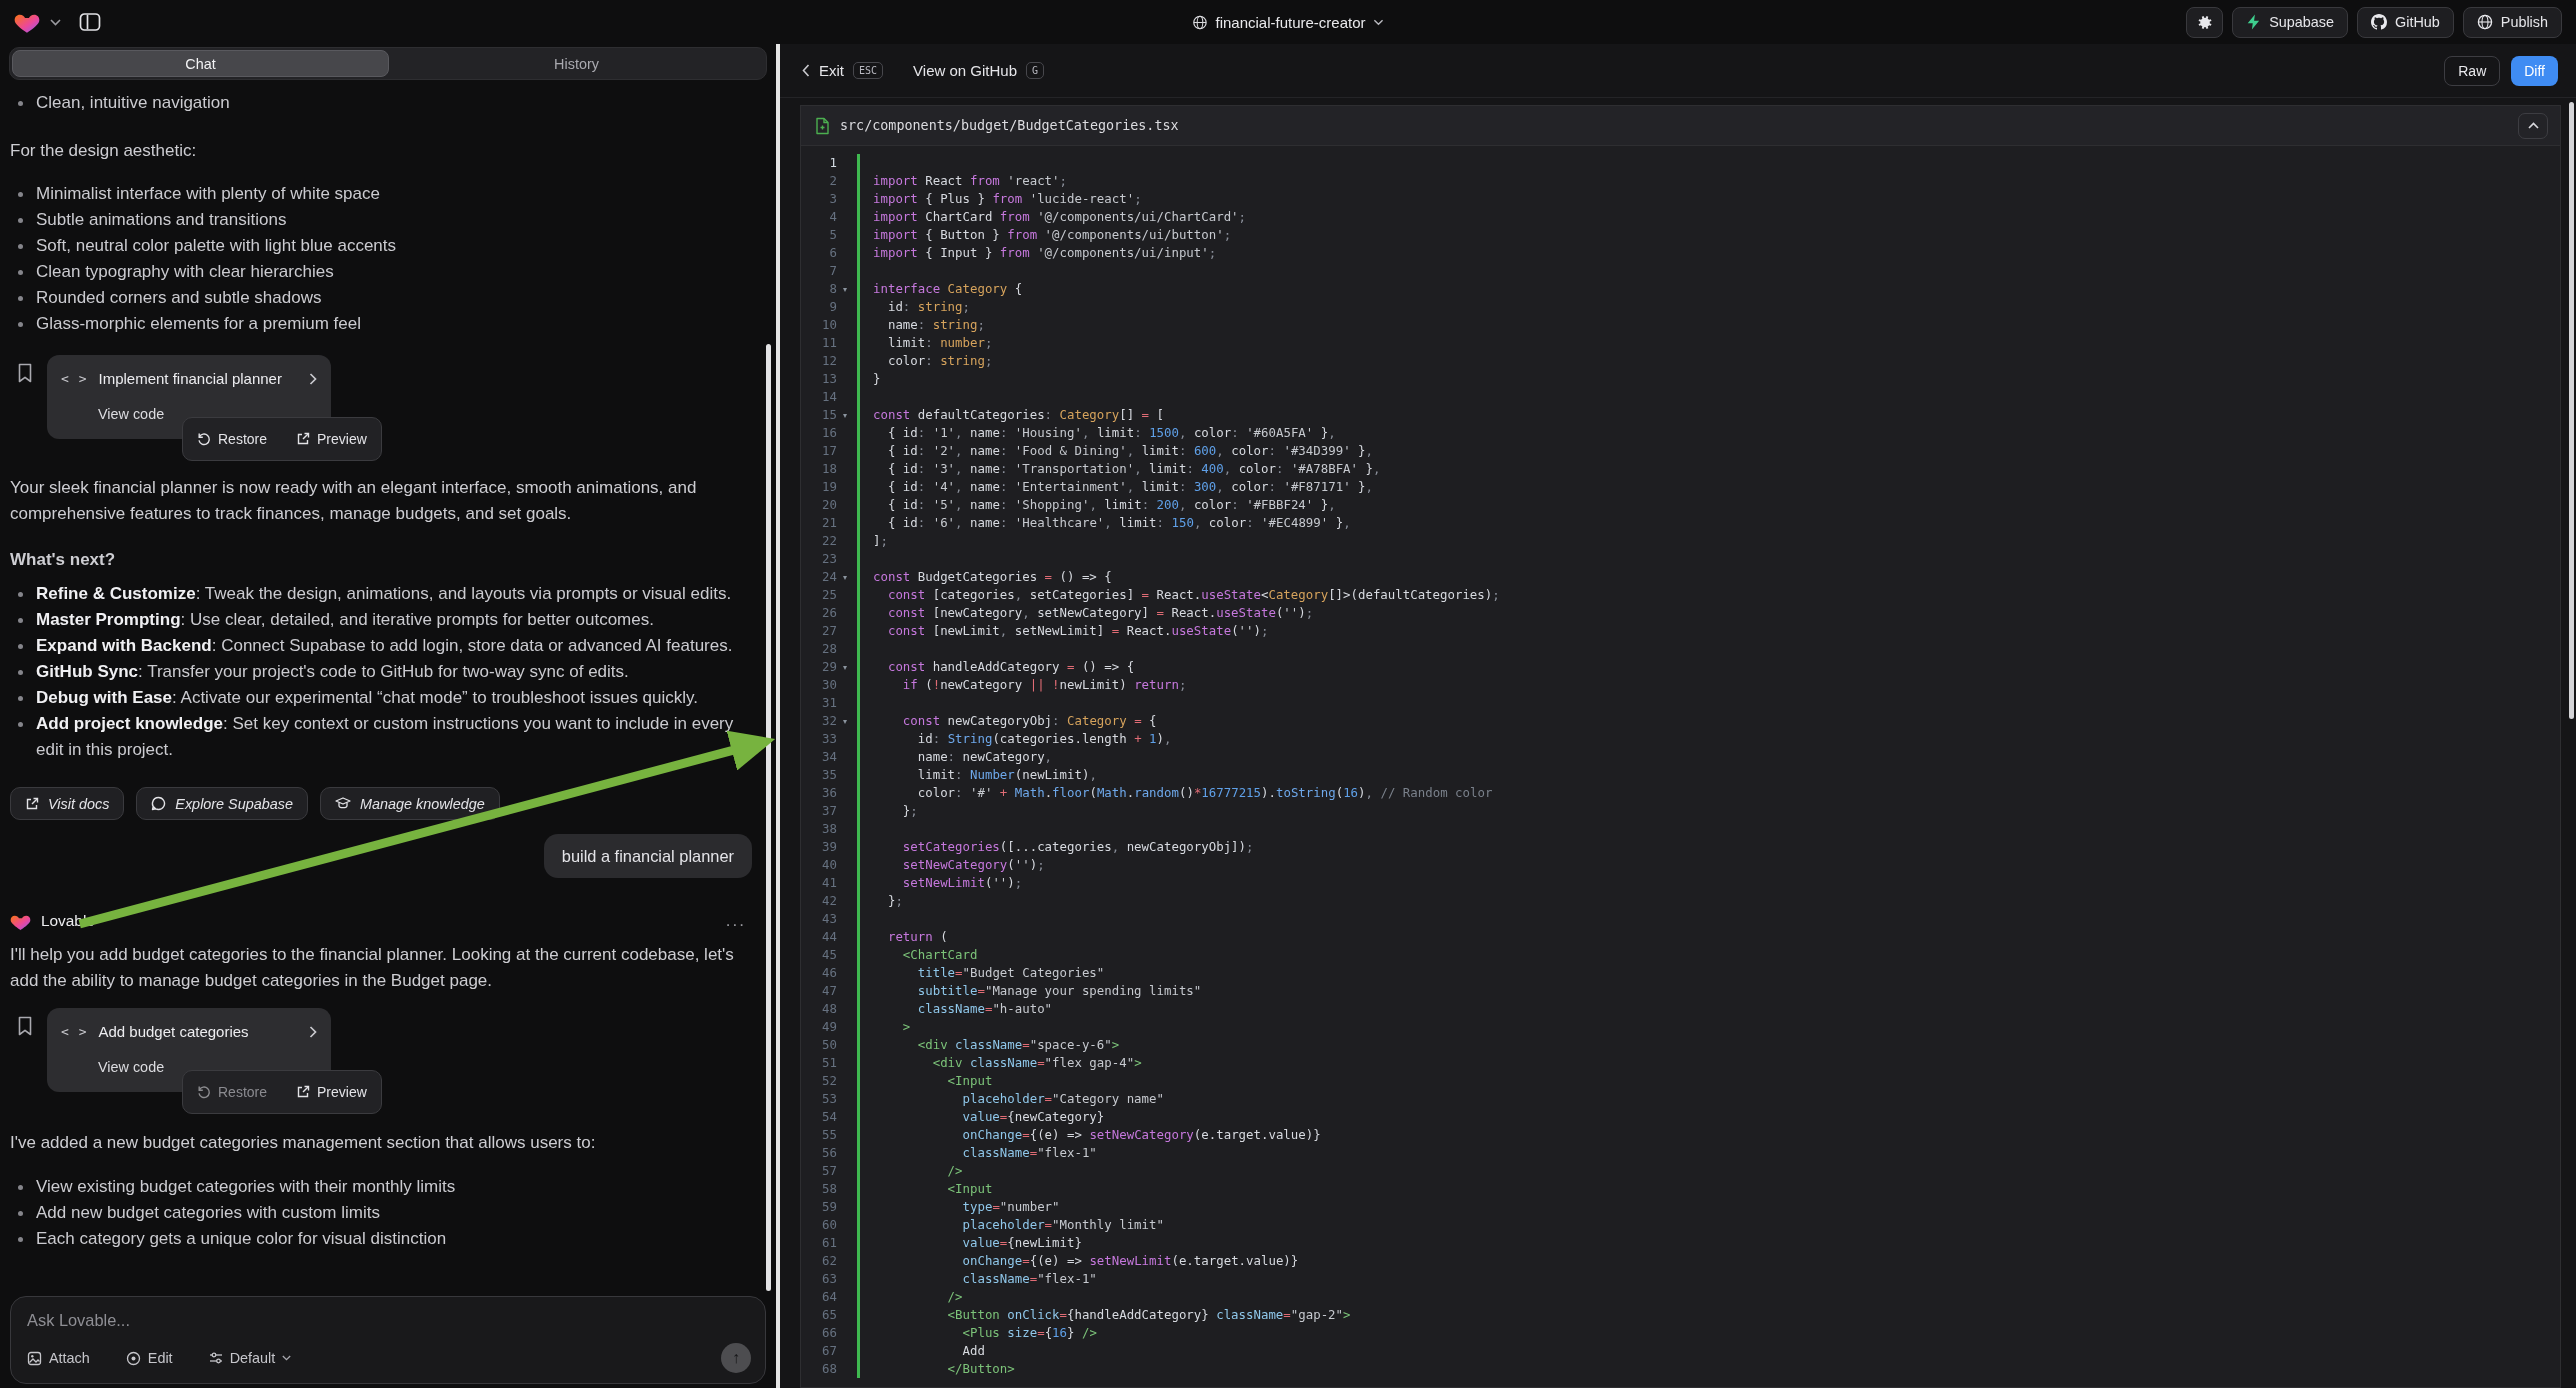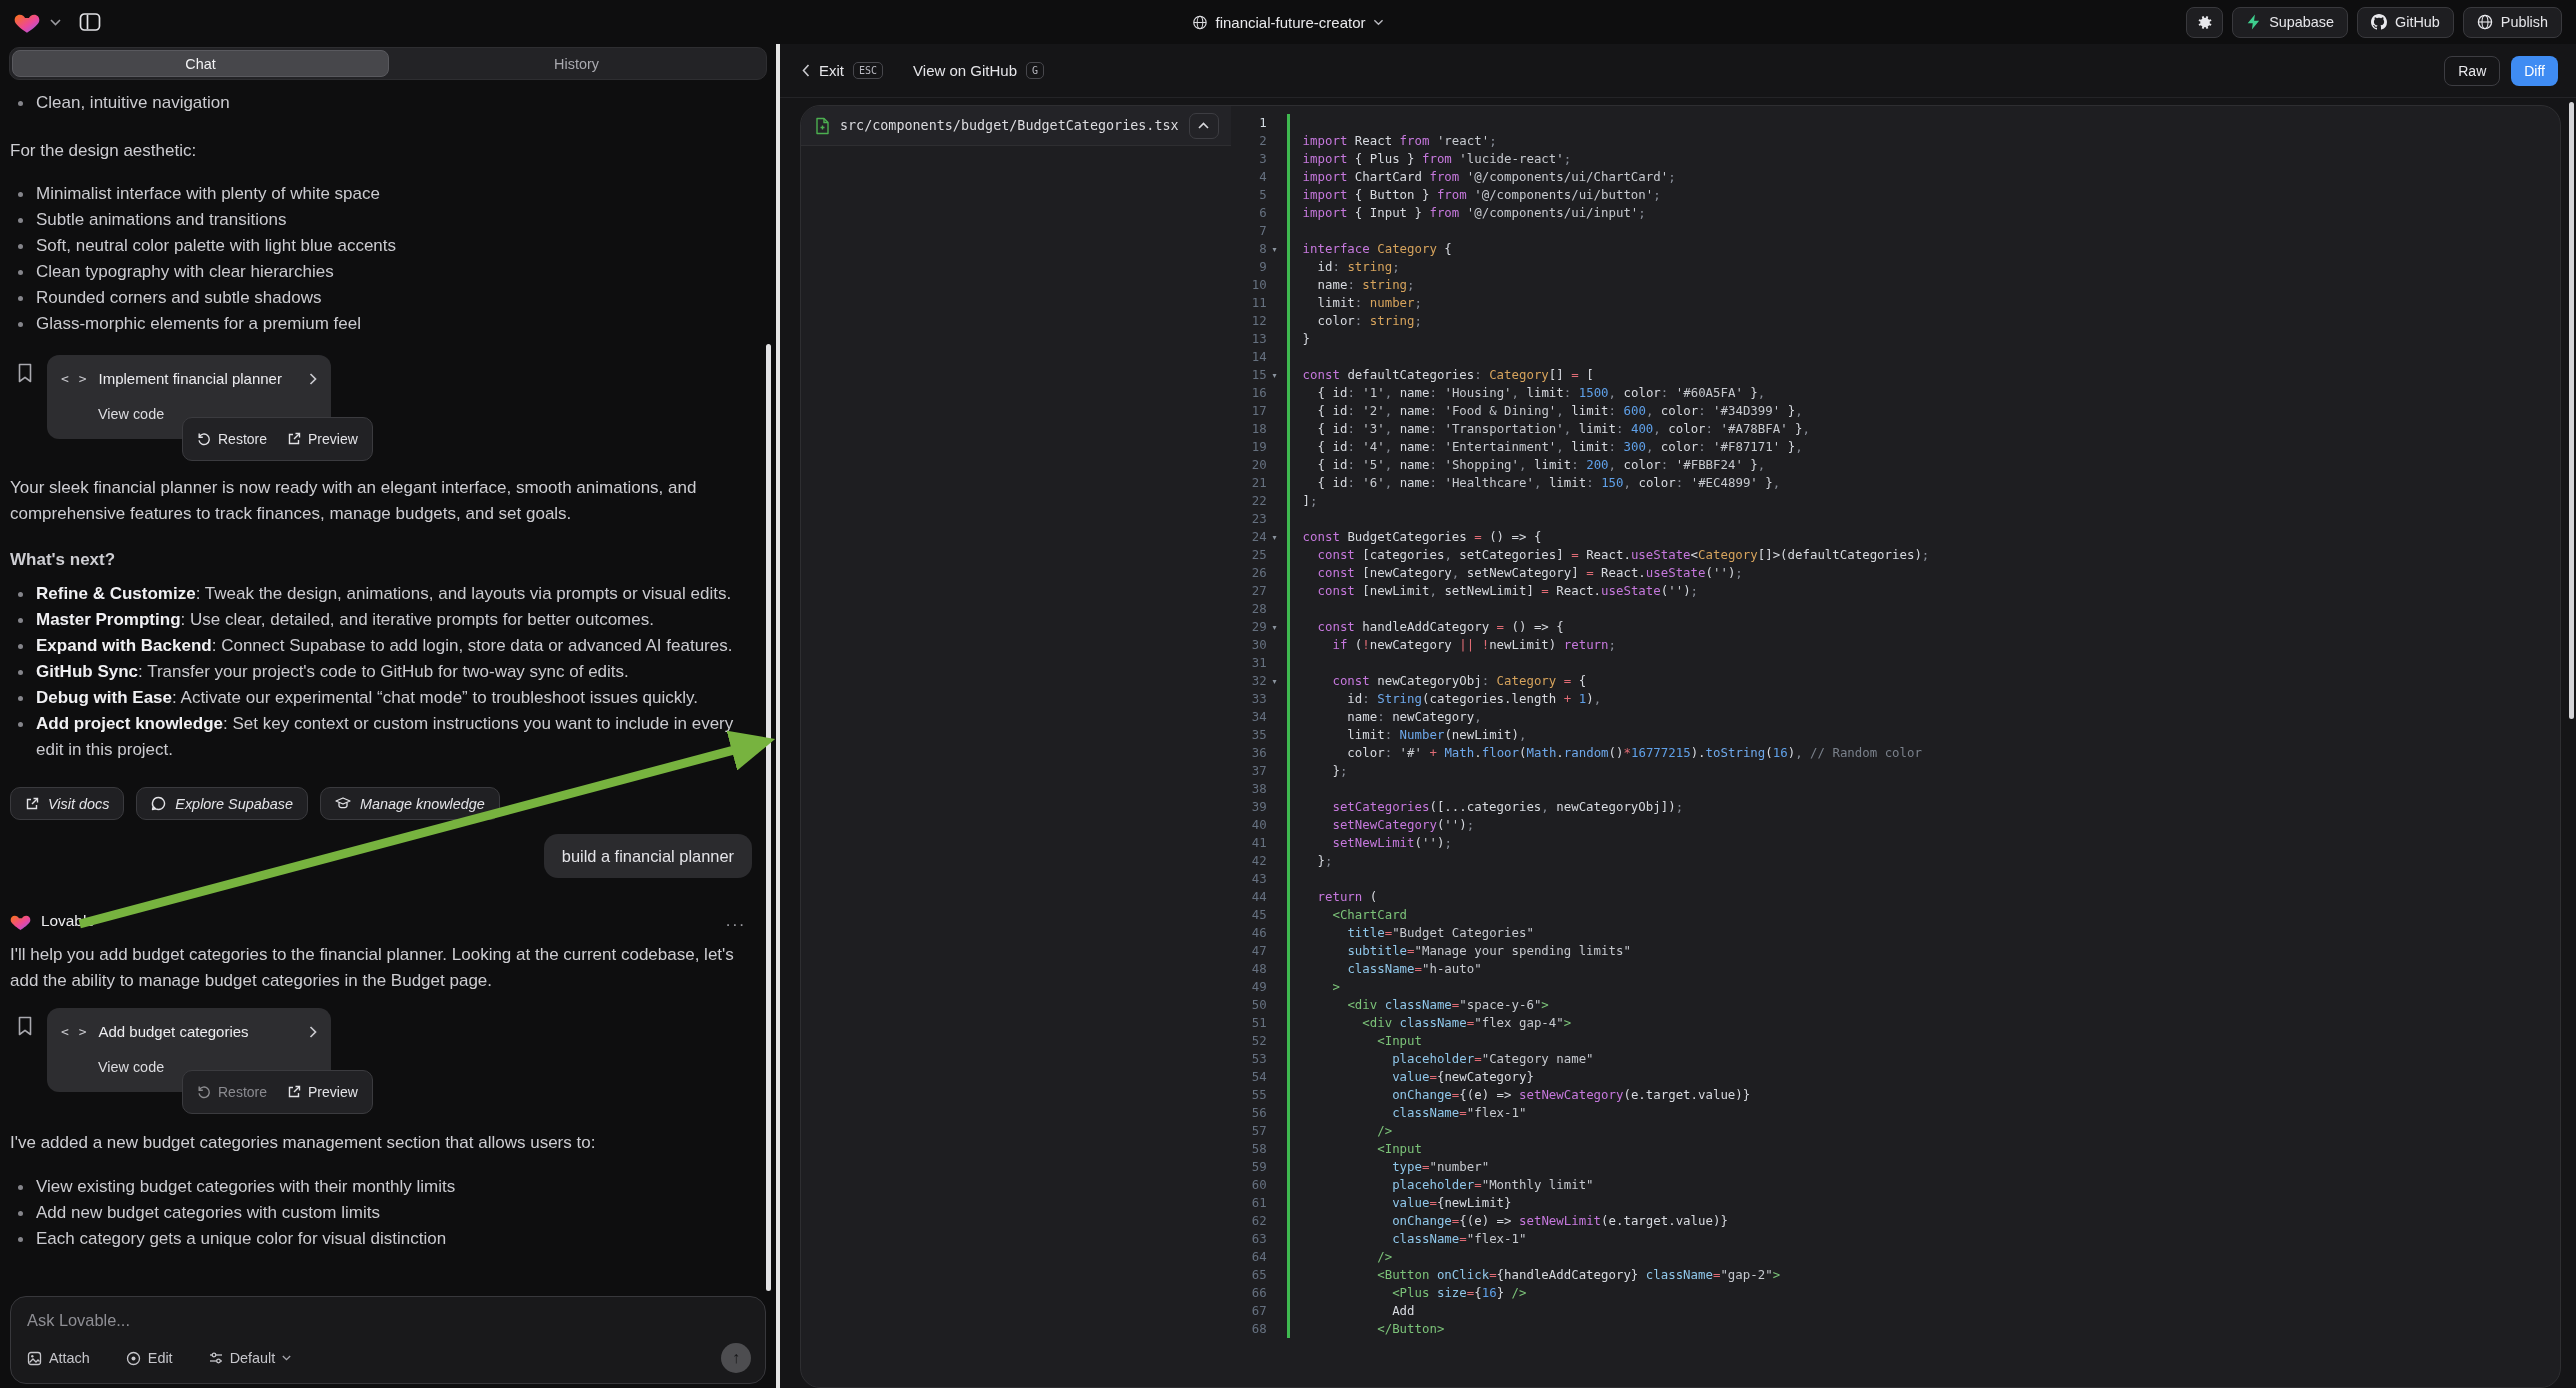"src/components/budget/BudgetCategories.t" .code-card { border-radius: 20px -> 0; flex-direction: row -> column }
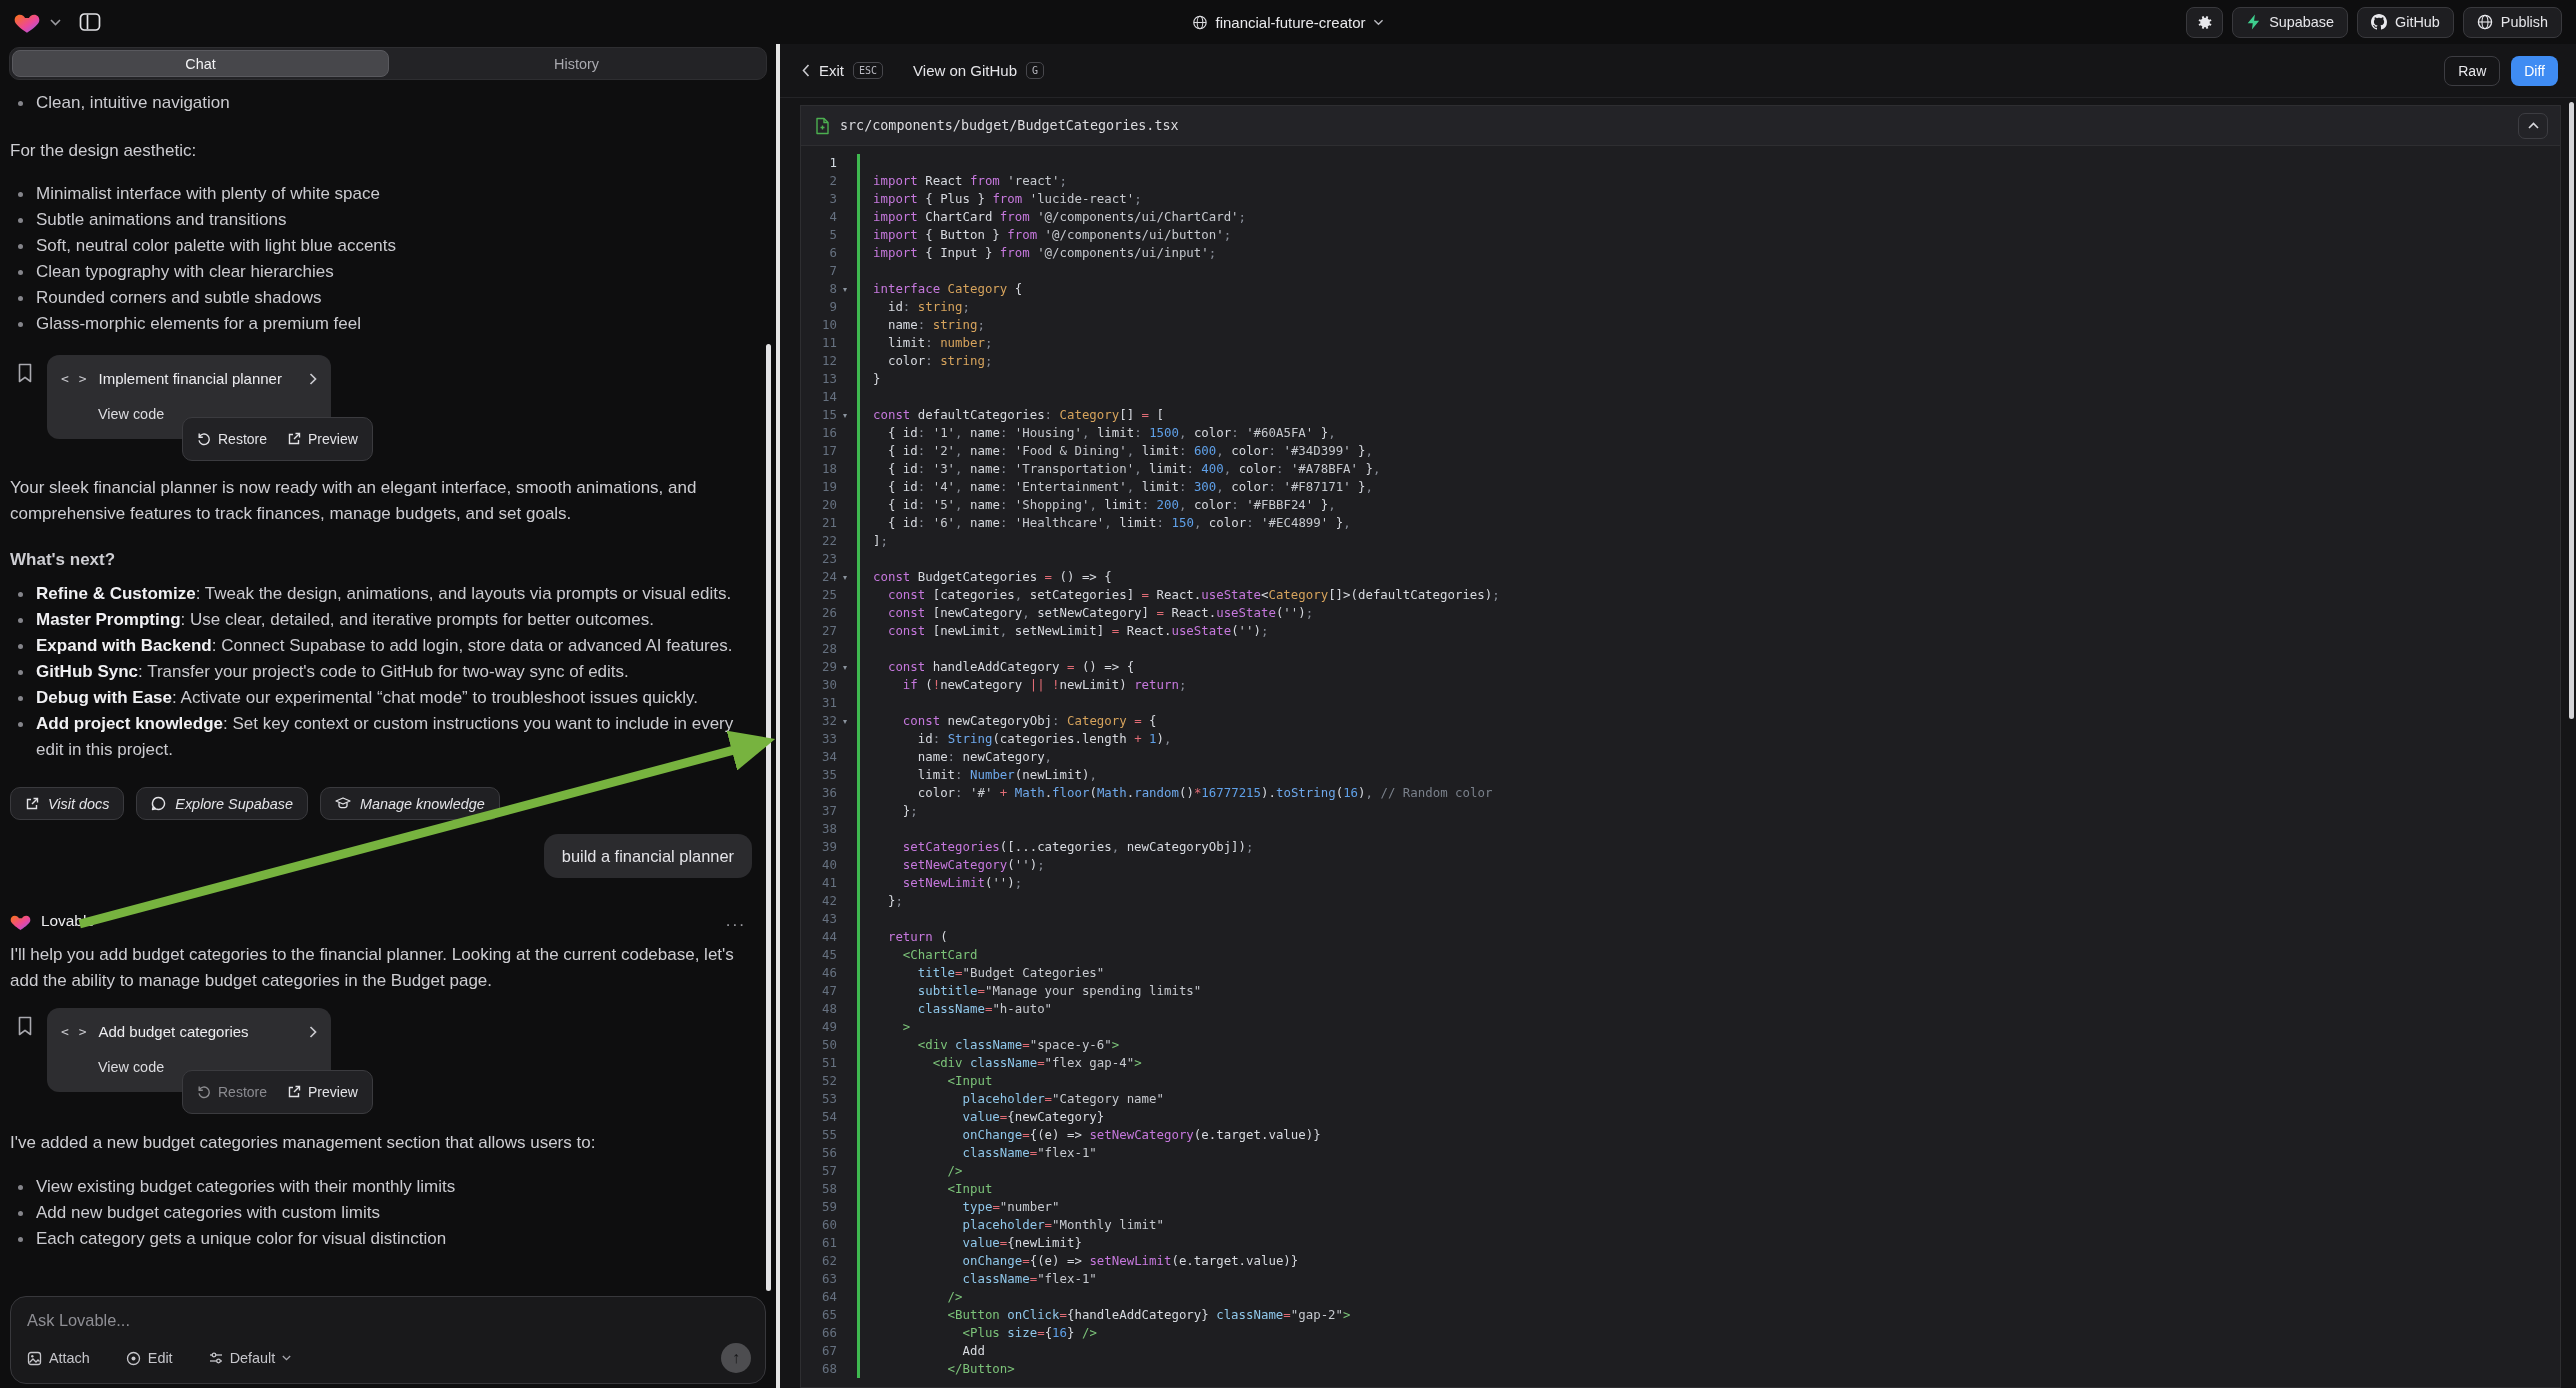"Restore" .vtoolbar { gap: 4px -> 13px }
